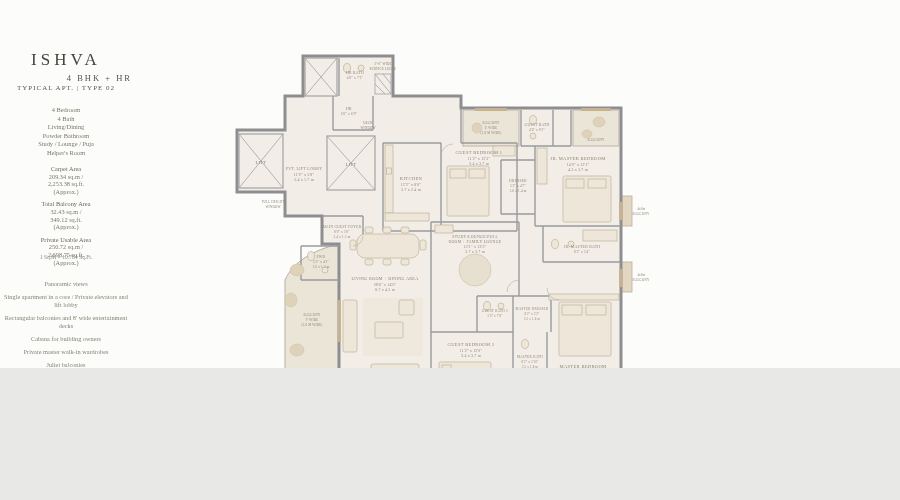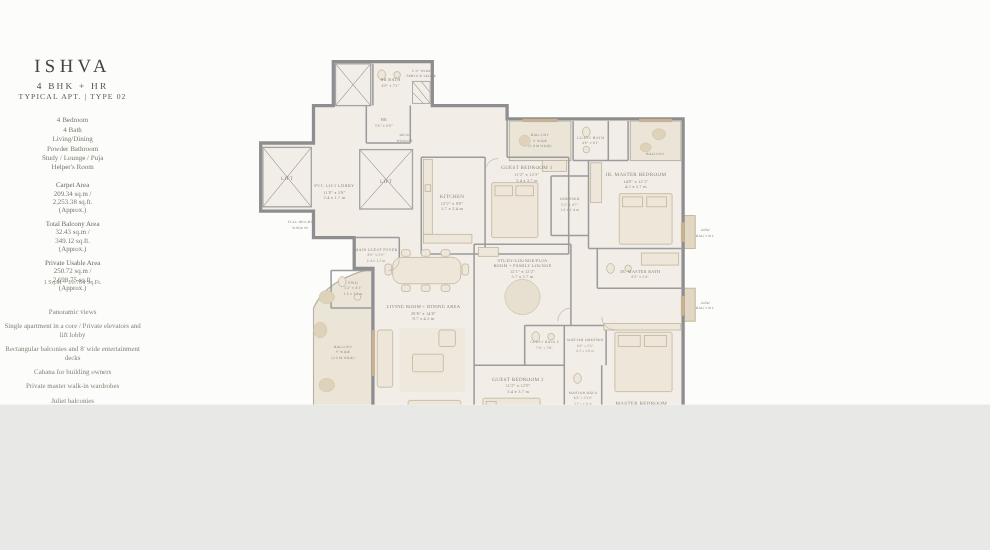"4 BHK + HR" .brand .subtitle { text-align: none -> right }
